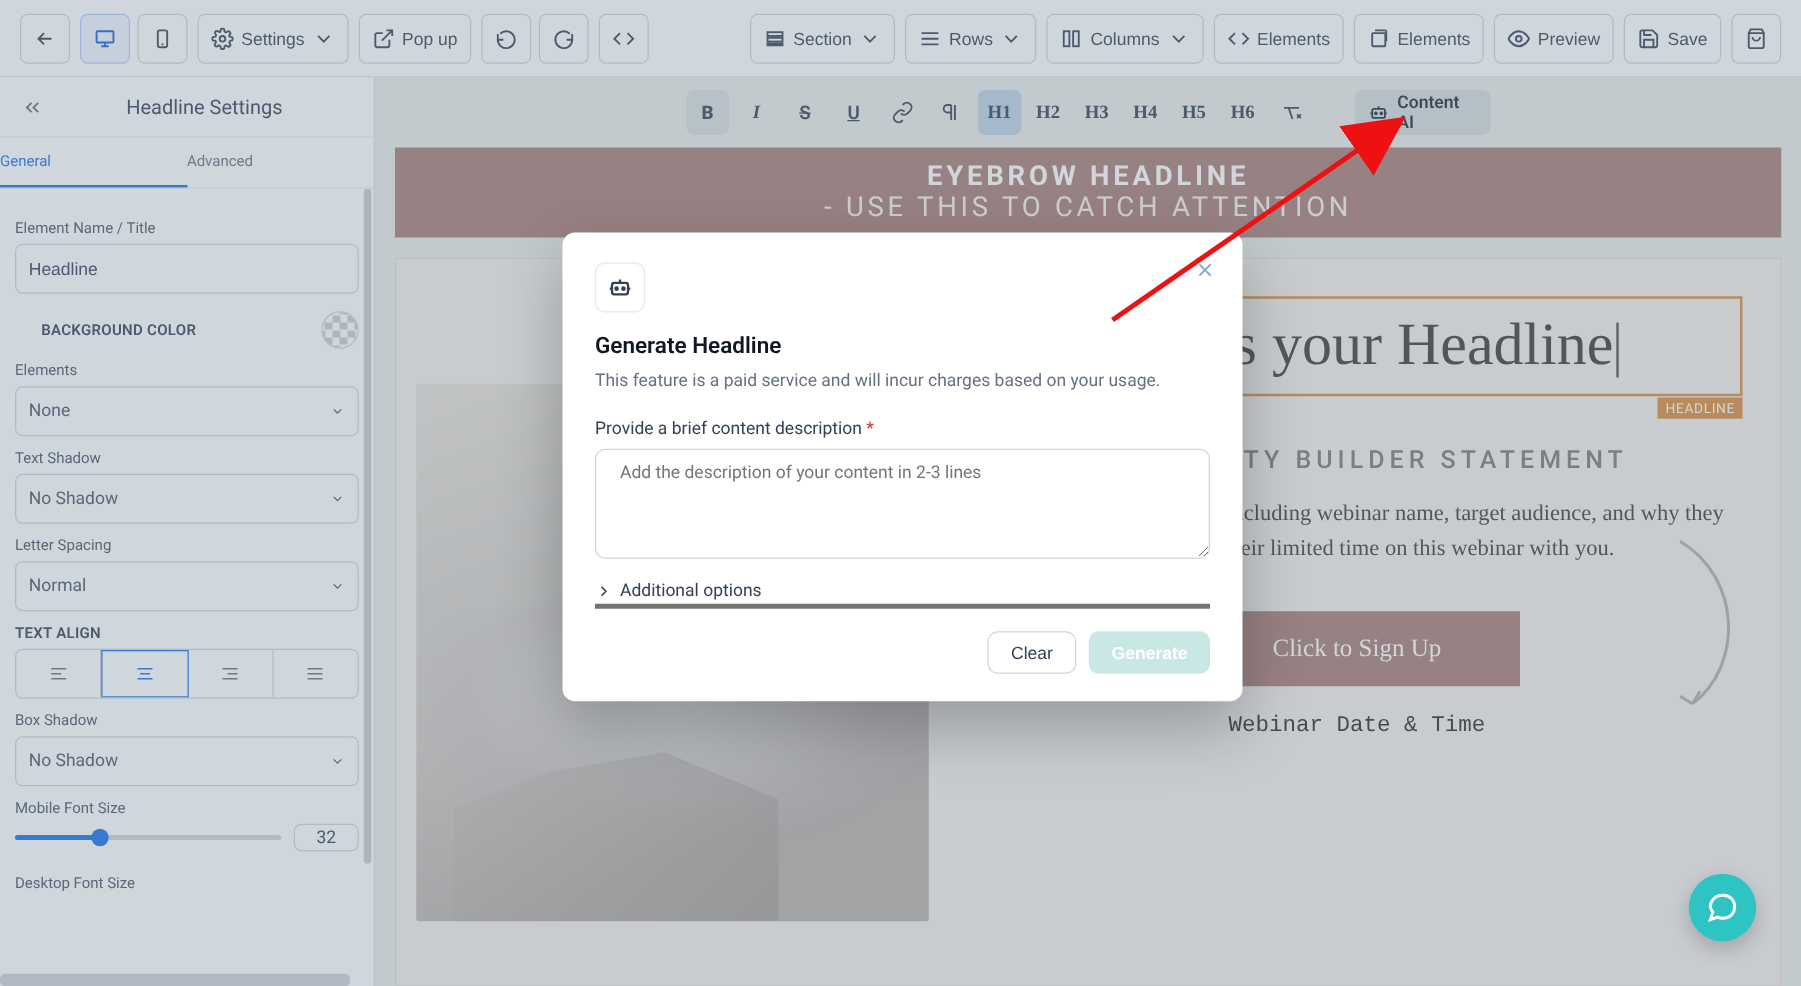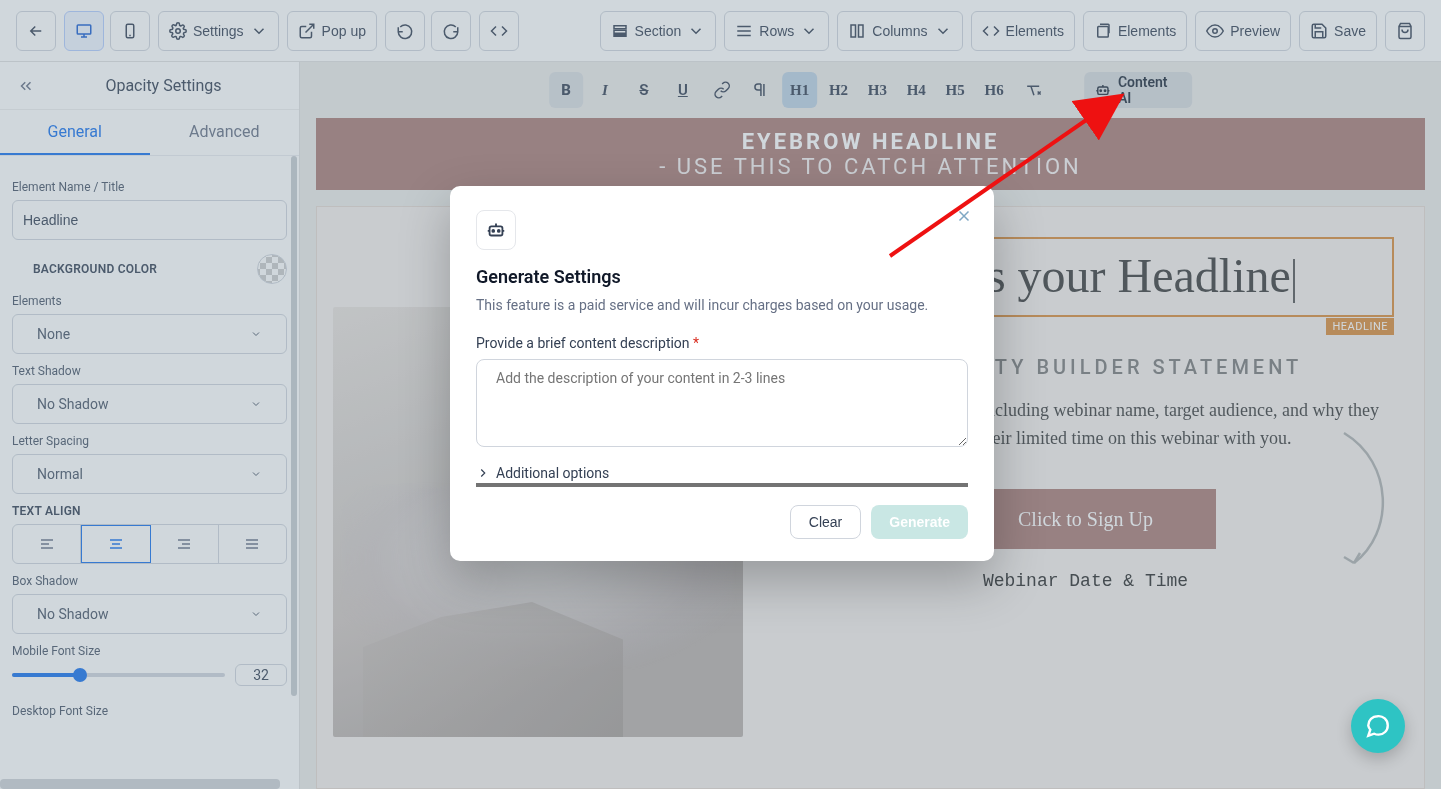"Opacity Settings" div.side-title { text: Opacity -> Headline }
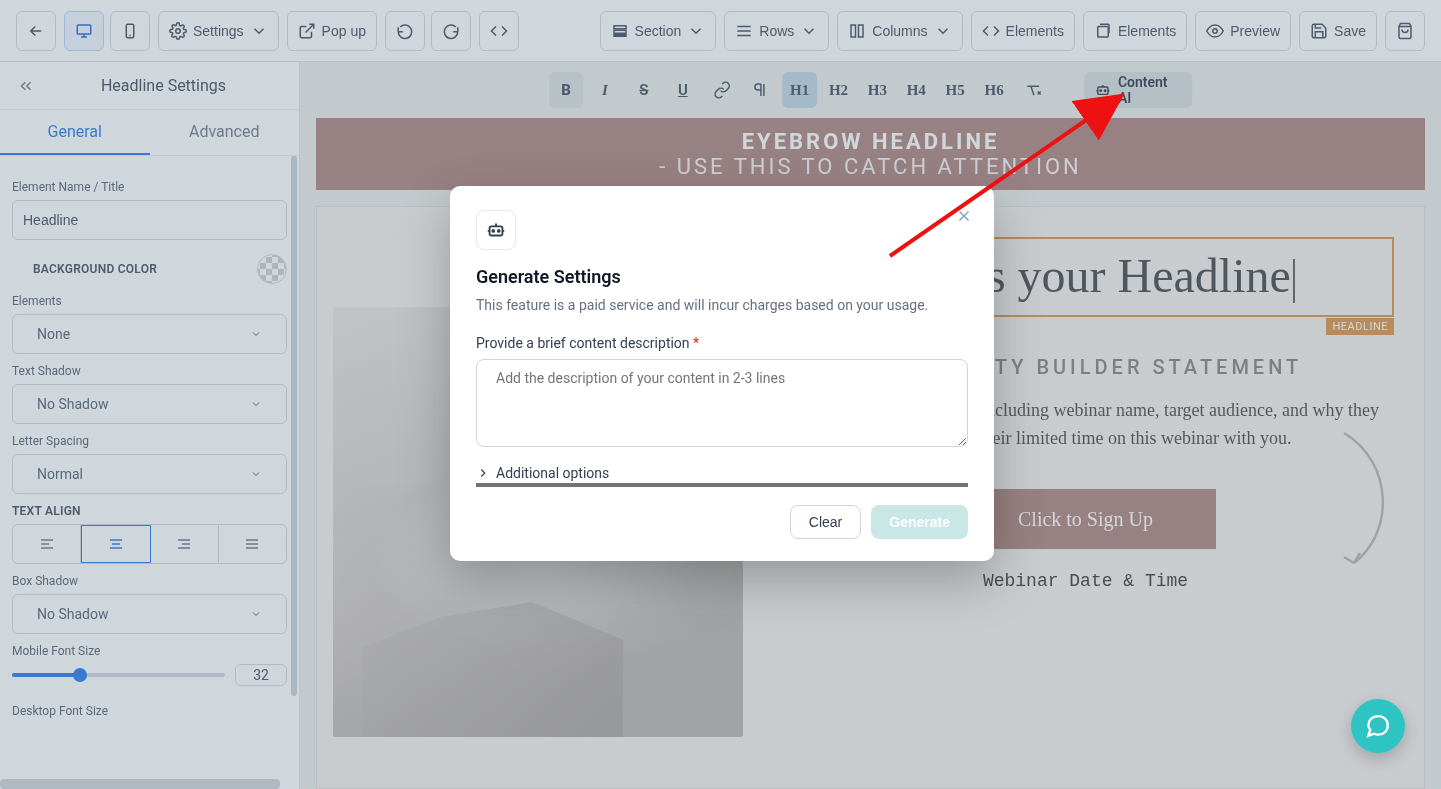"General" .side-tab { font-size: 16px -> 12px; text-align: center -> left }
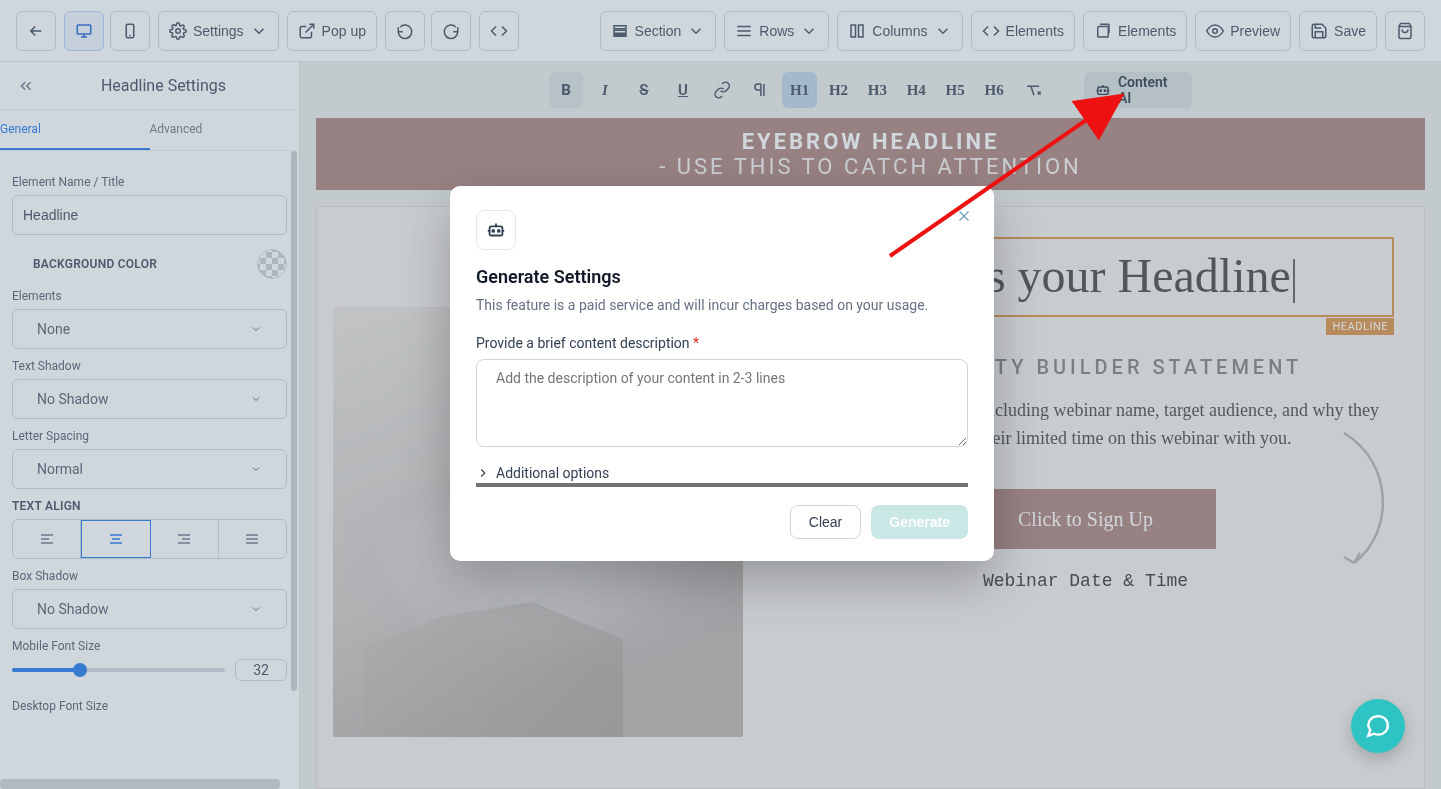"Generate Settings" h2 { text: Settings -> Headline }
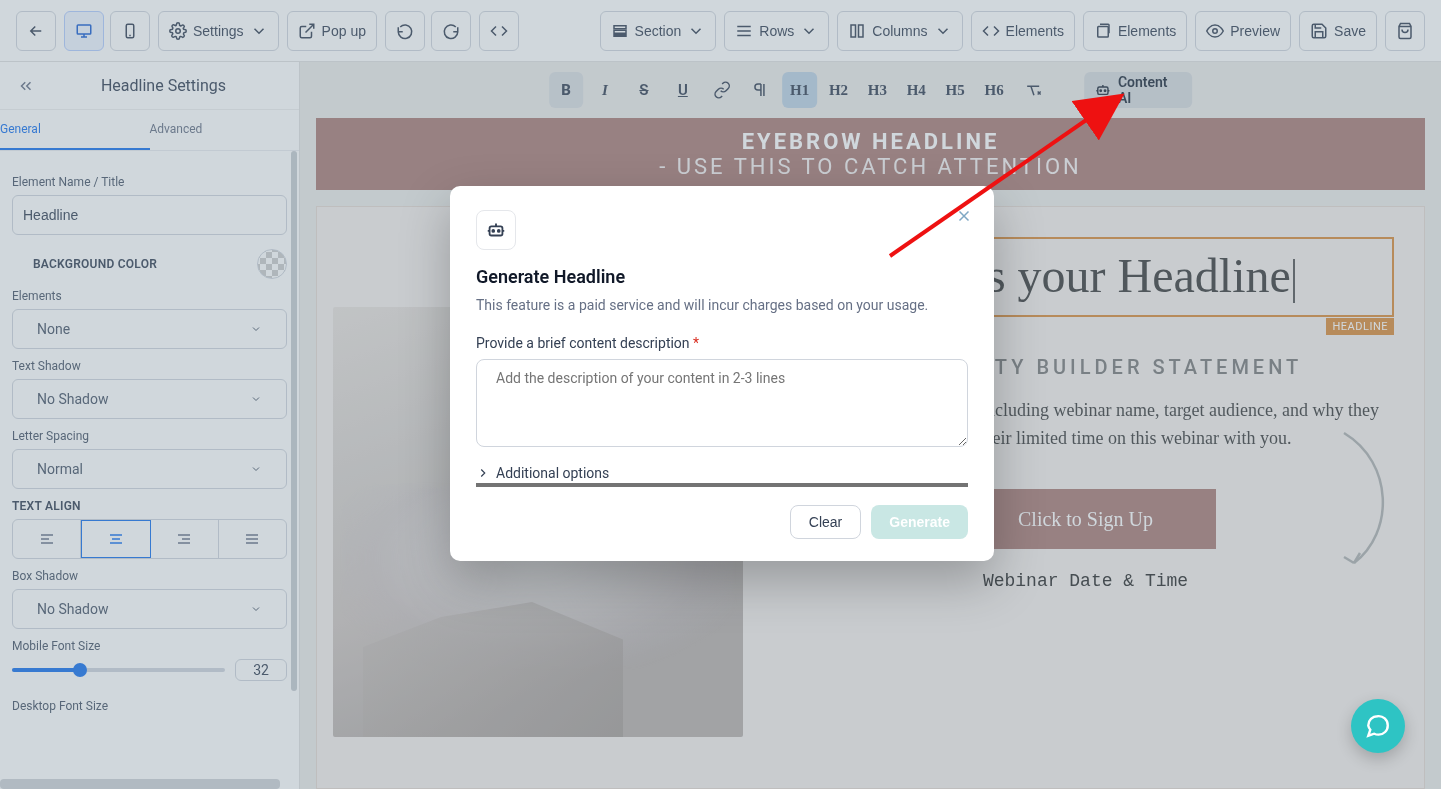"None" .select { padding: 0 24px -> 0 10px }
